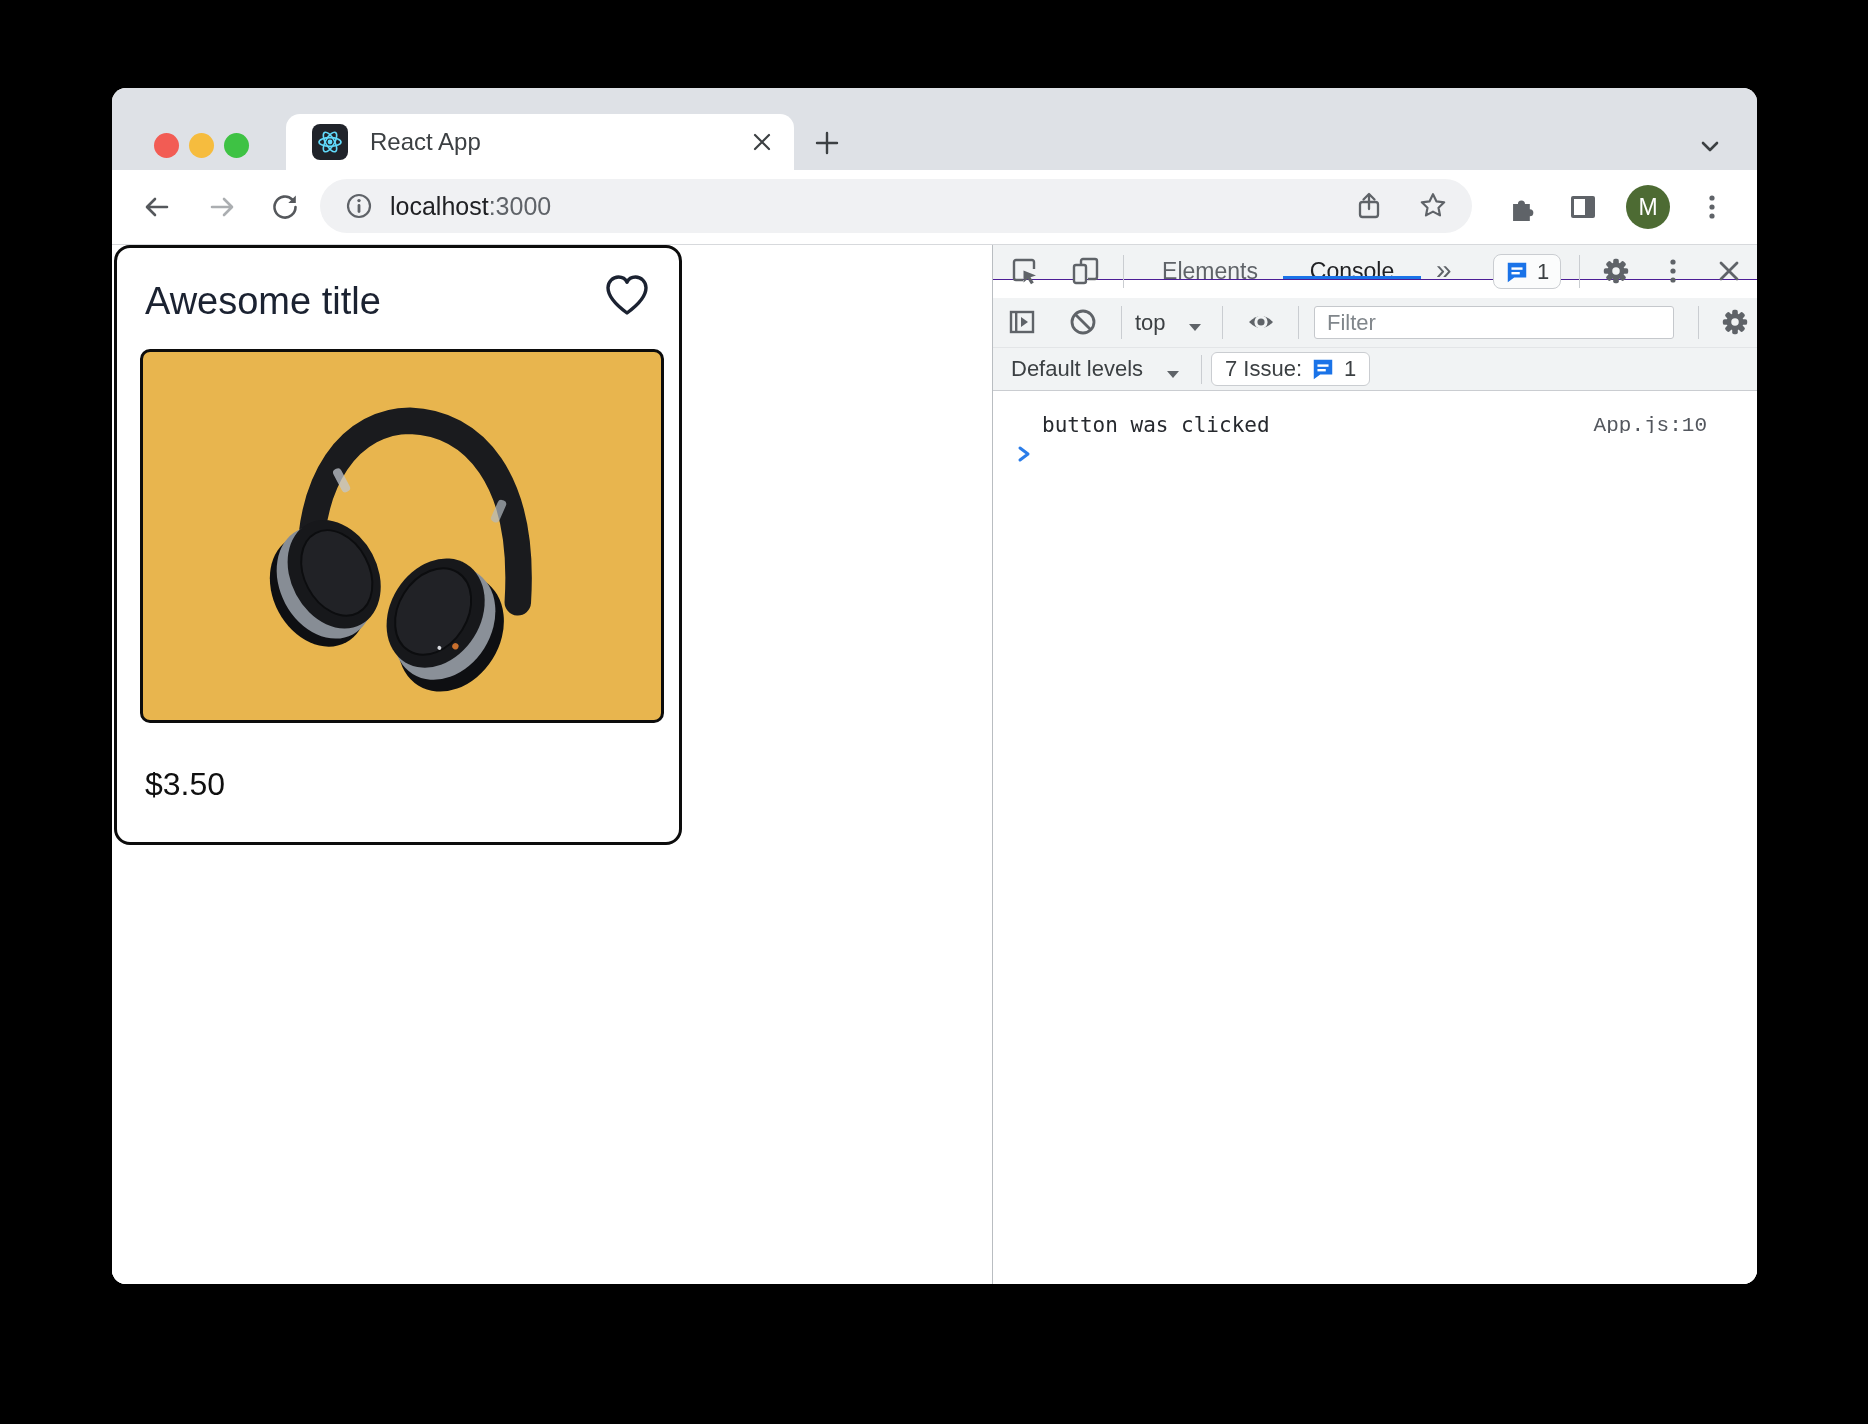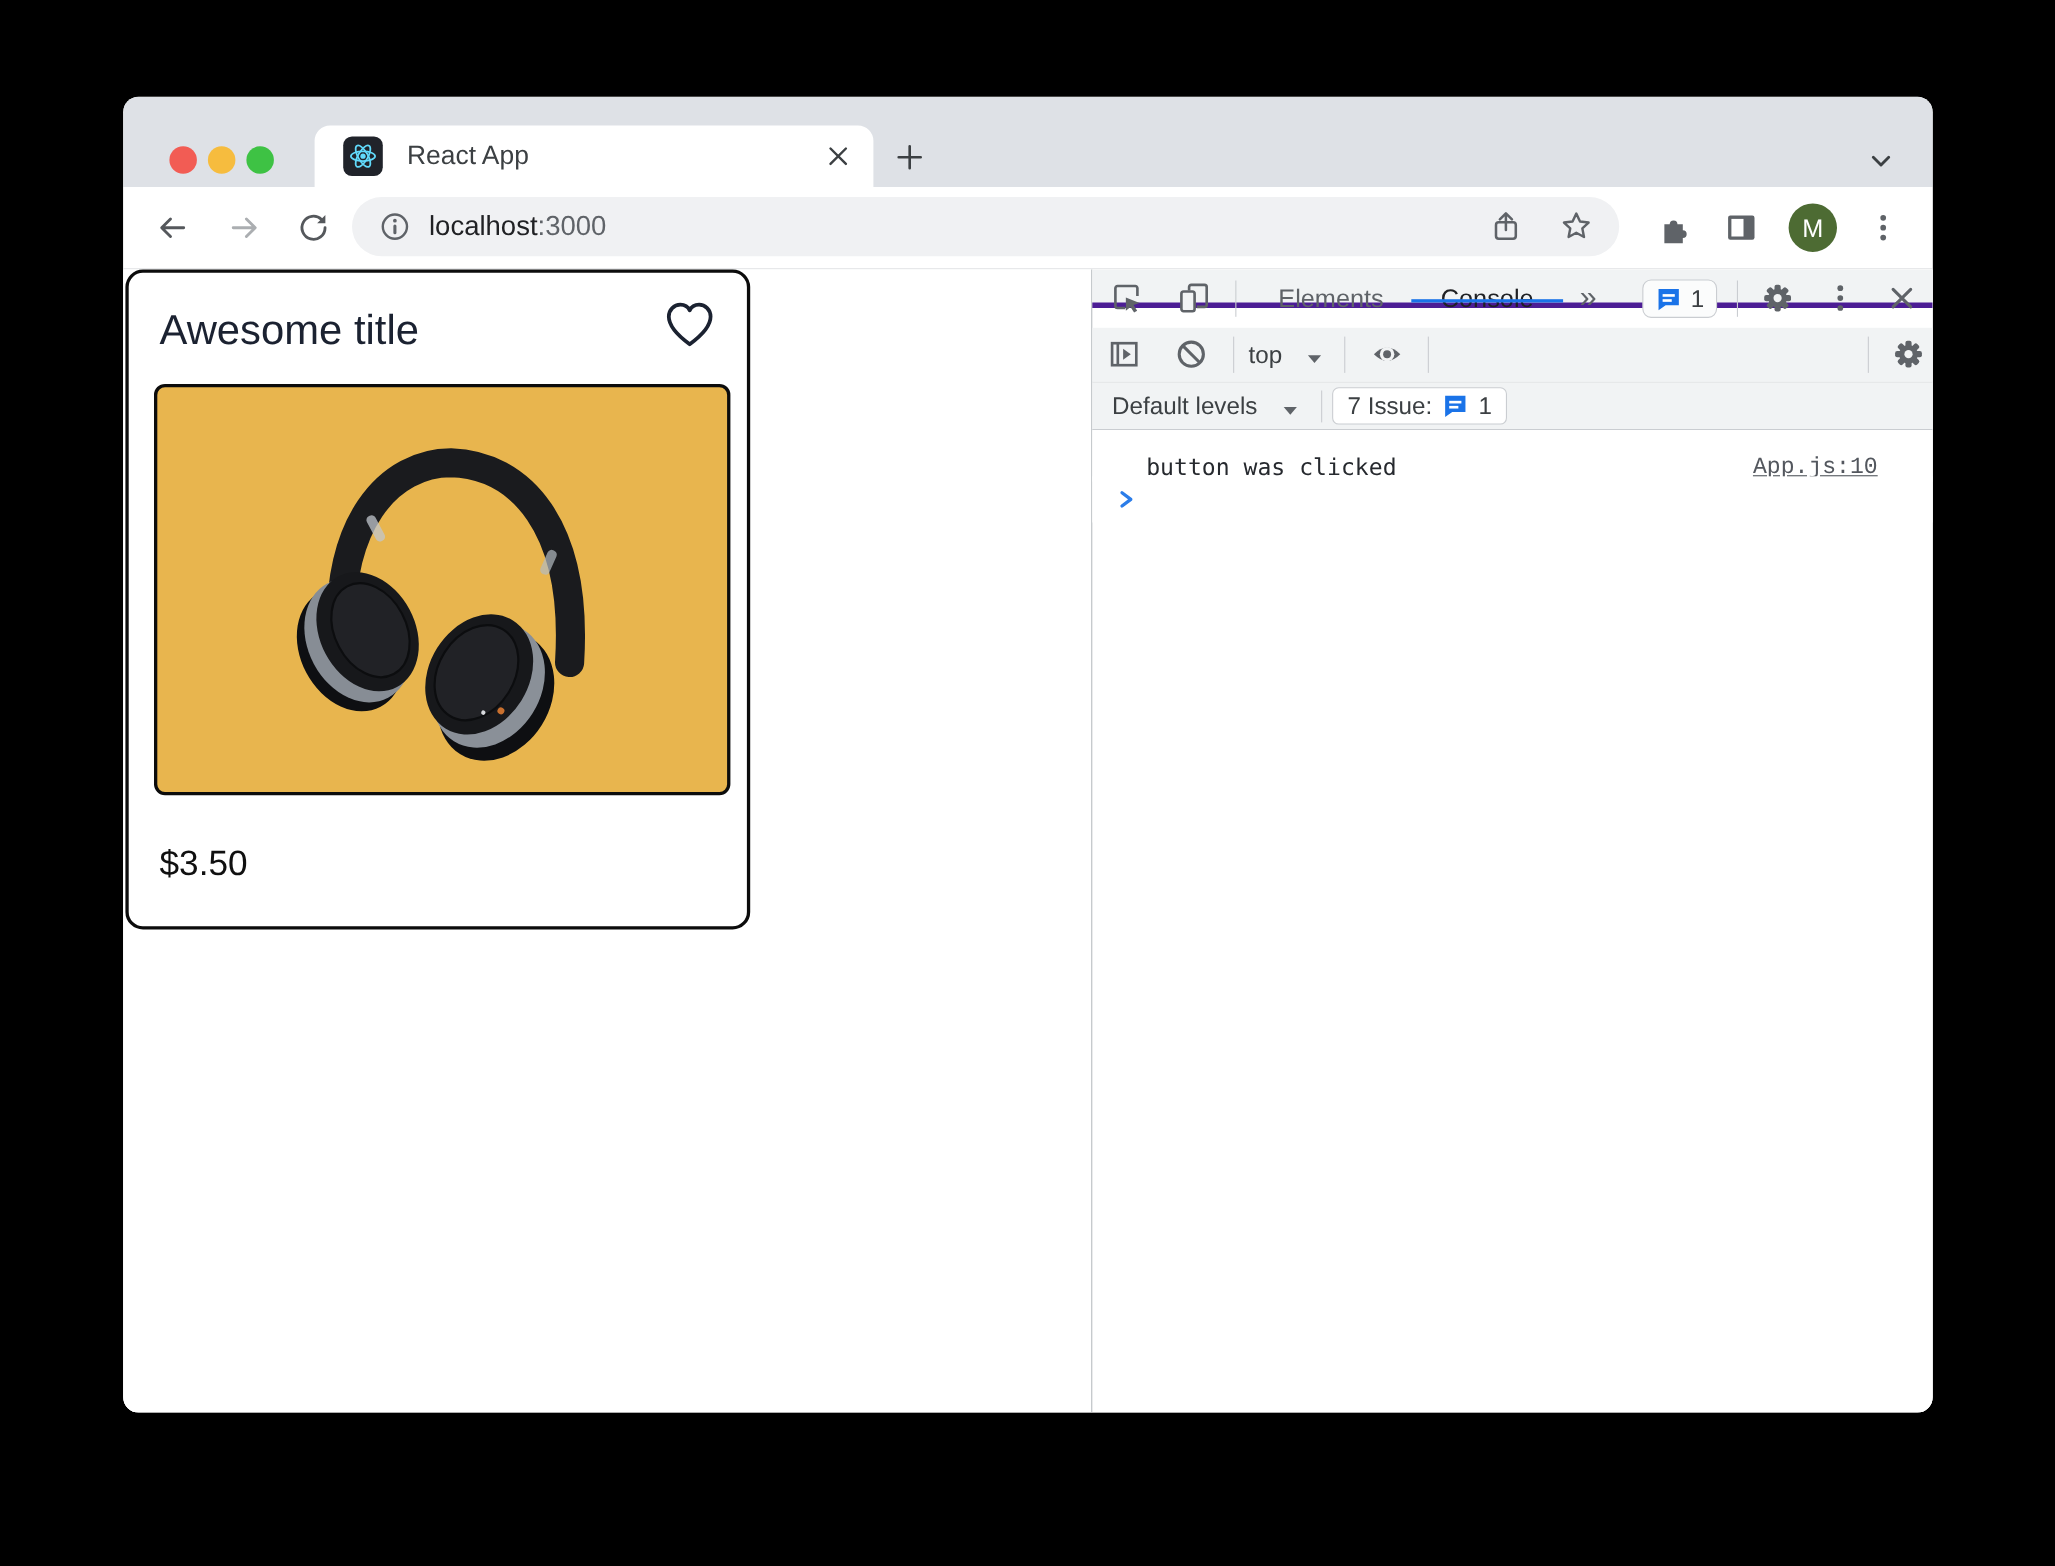"Elements" .dt-tabbar { border-bottom: 5px solid #4c1d95 -> 1px solid #4c1d95 }
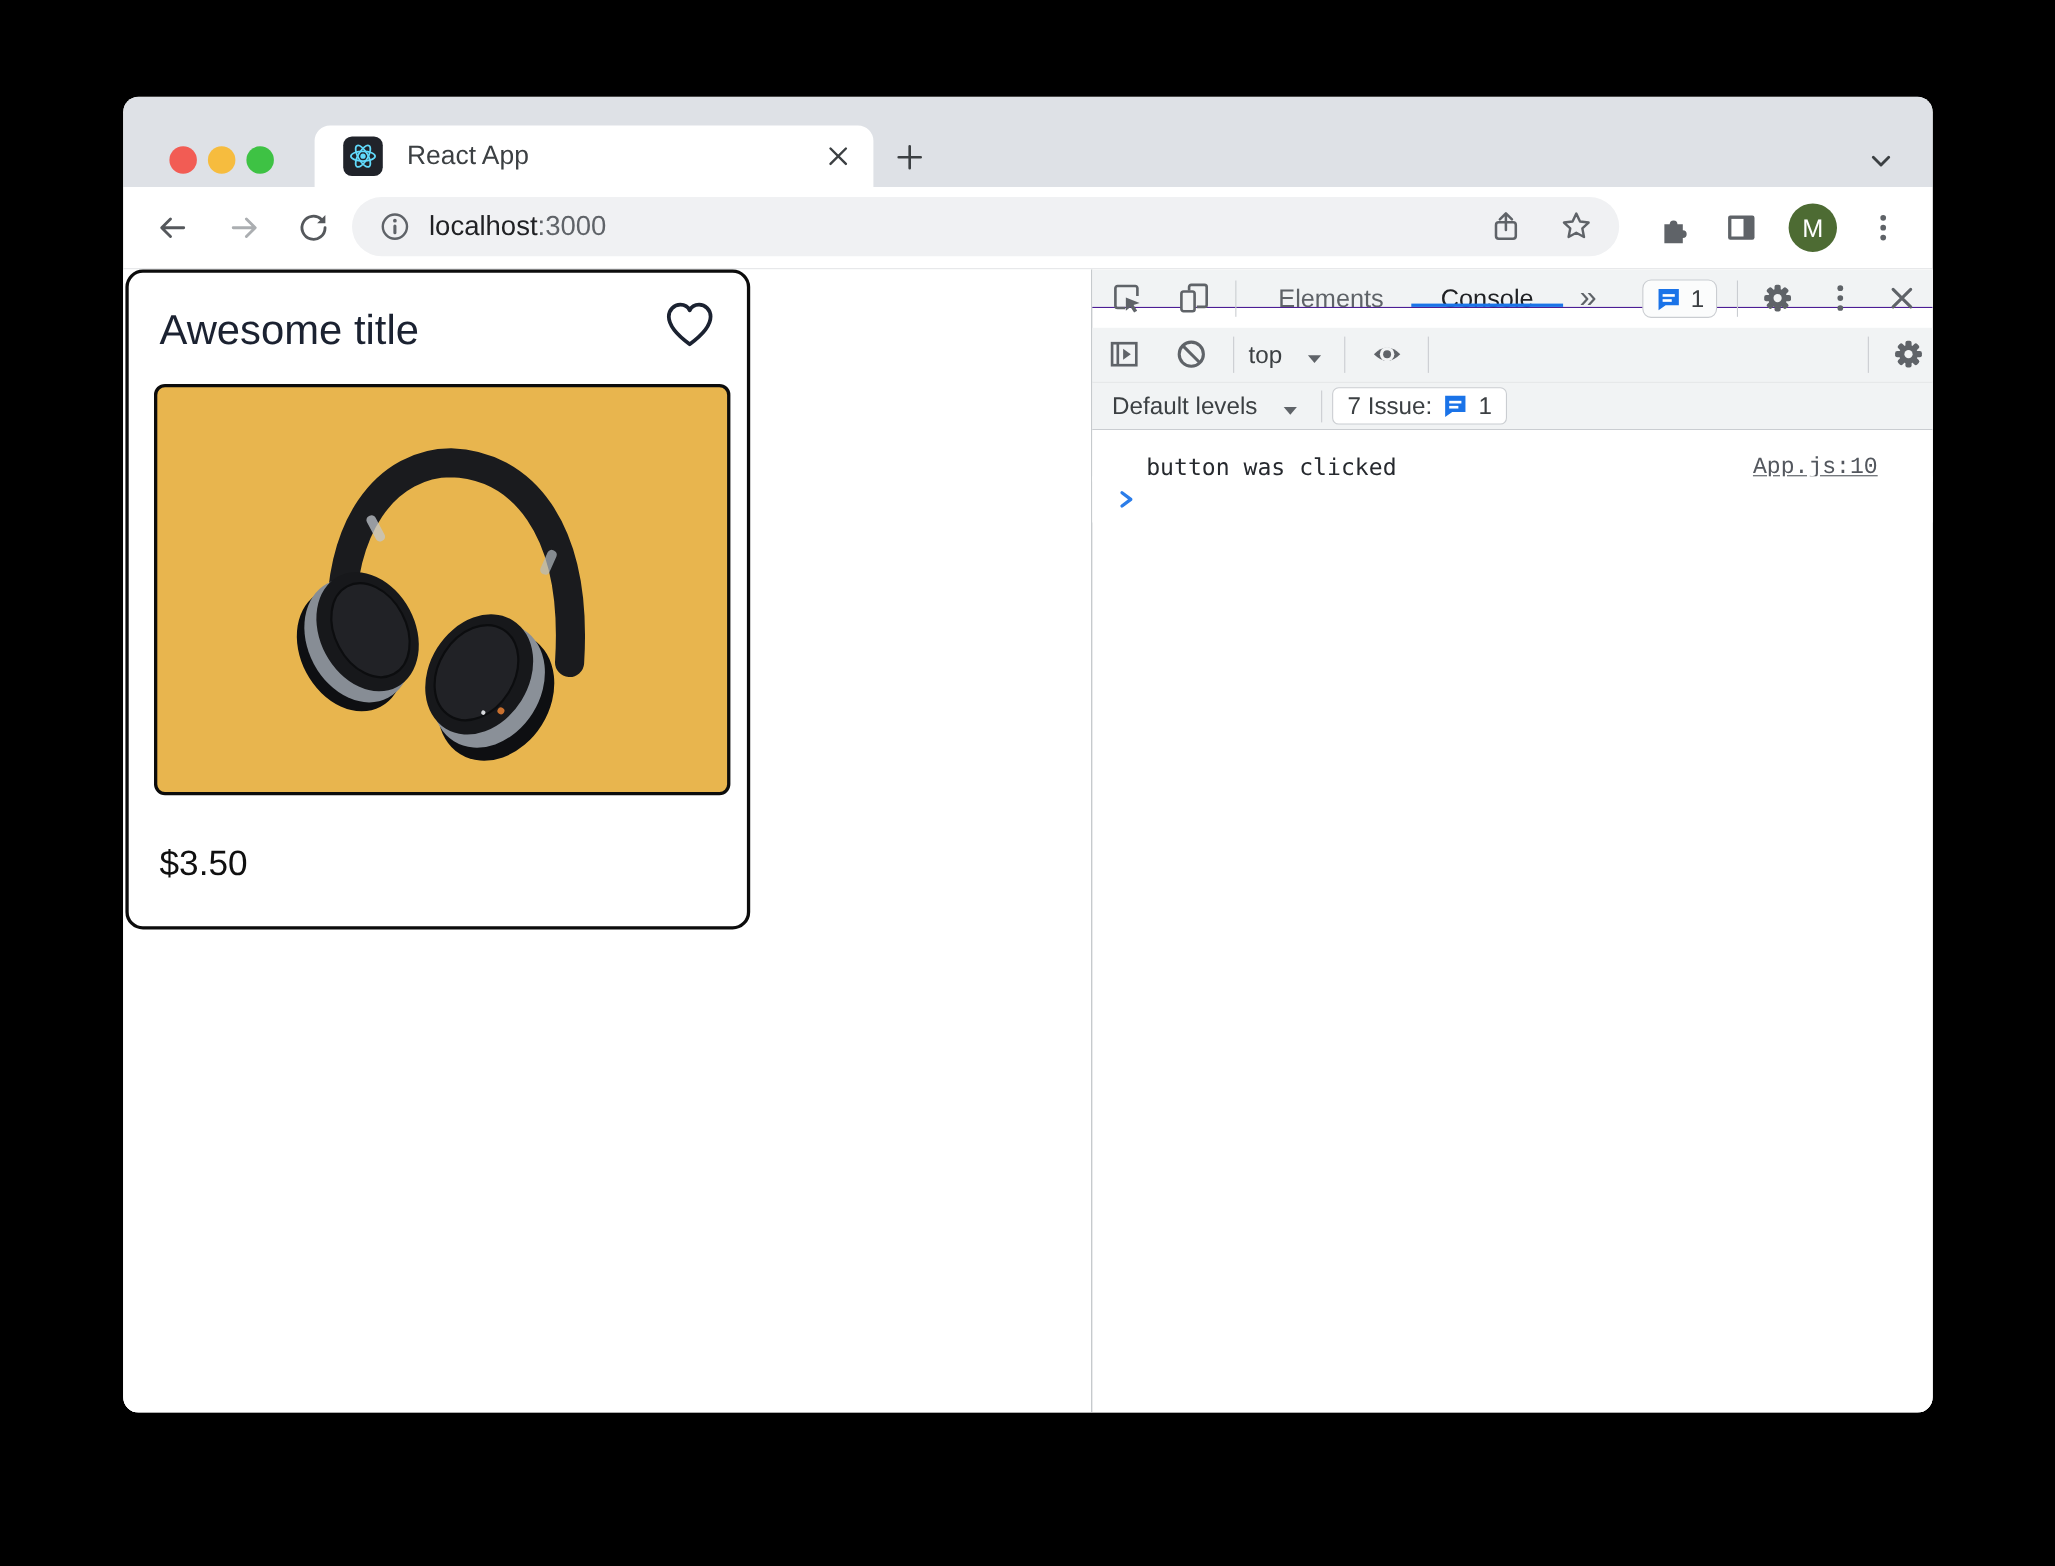"Filter" input.filter-input { html: none -> <input> }
